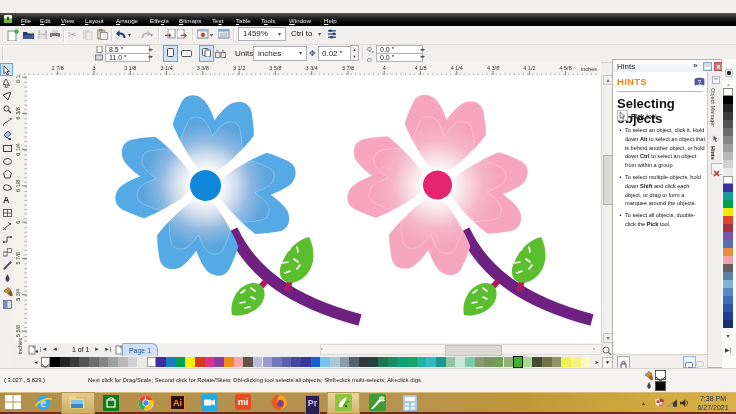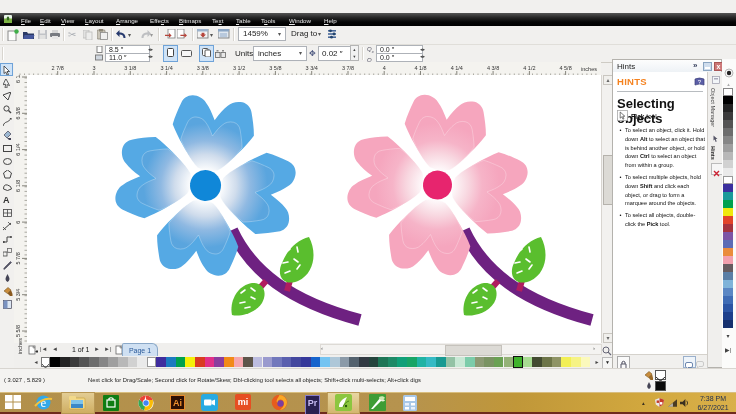"Drag to" div.abs { text: Drag -> Ctrl }
